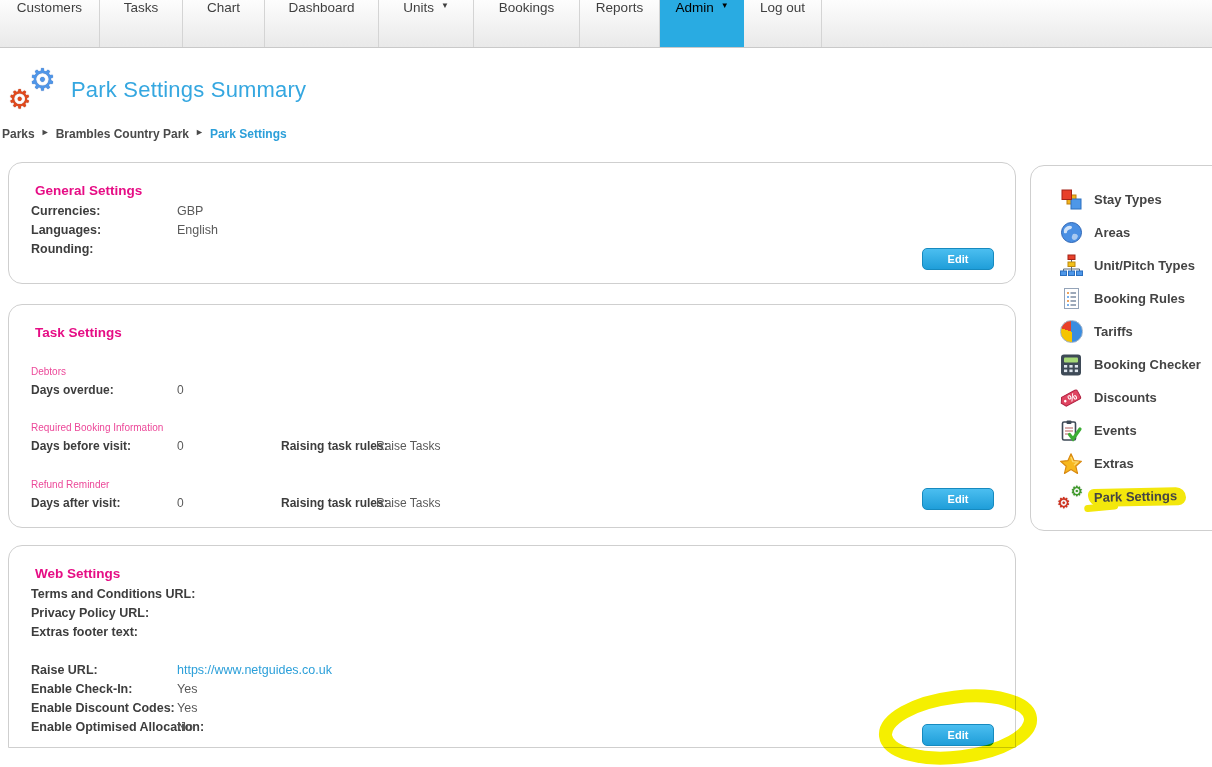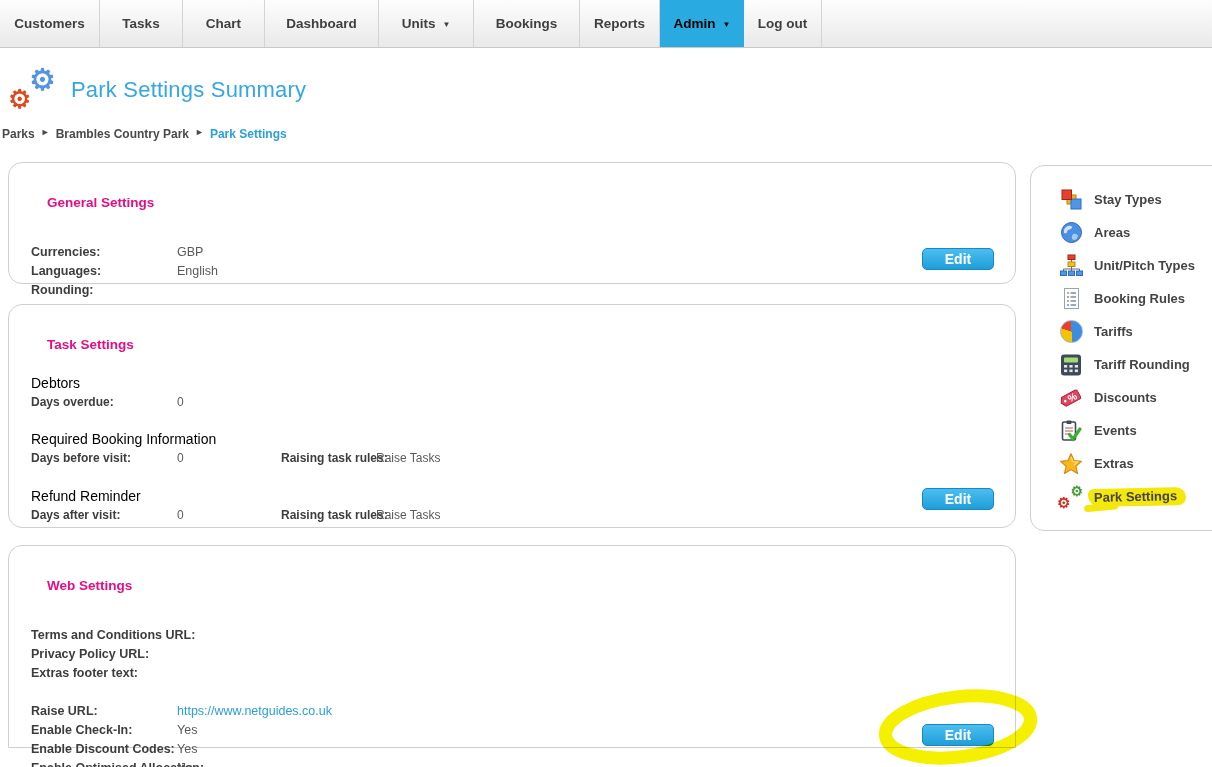"Customers" .tab { align-items: center -> flex-start; font-weight: bold -> normal }
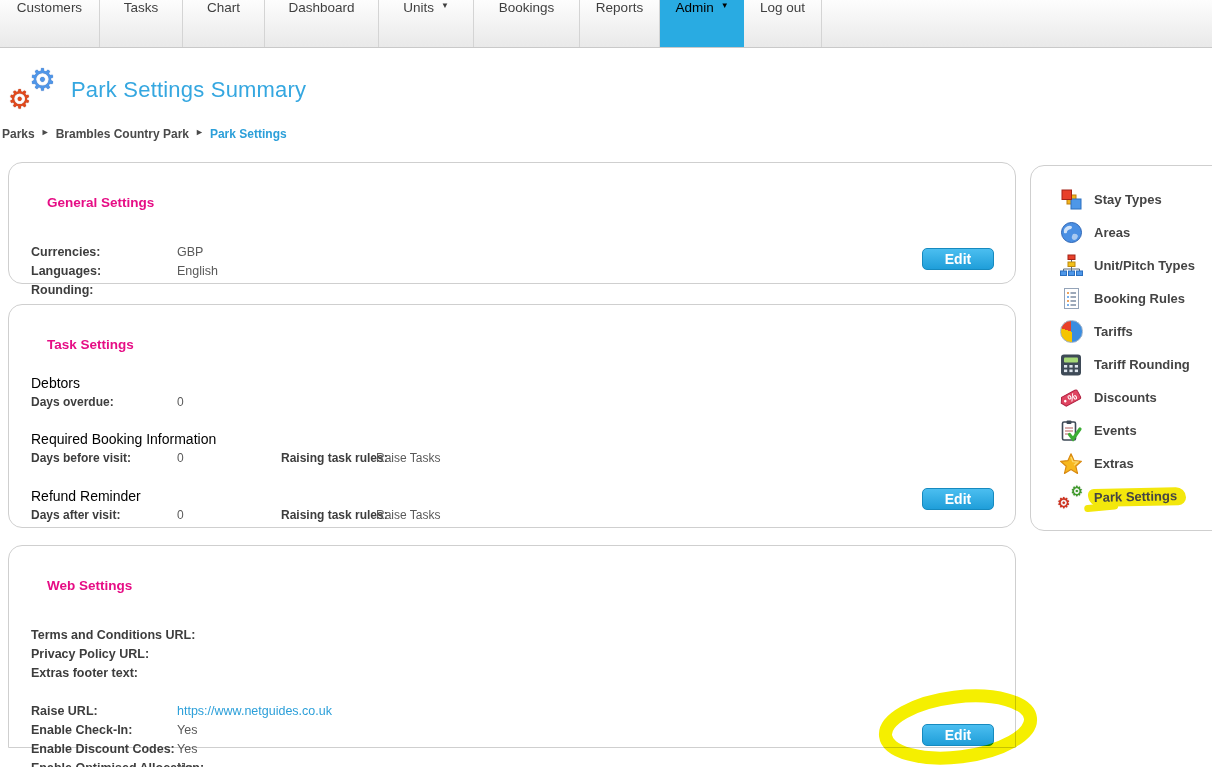"General Settings" .panel-title { margin: 16px -> 4px }
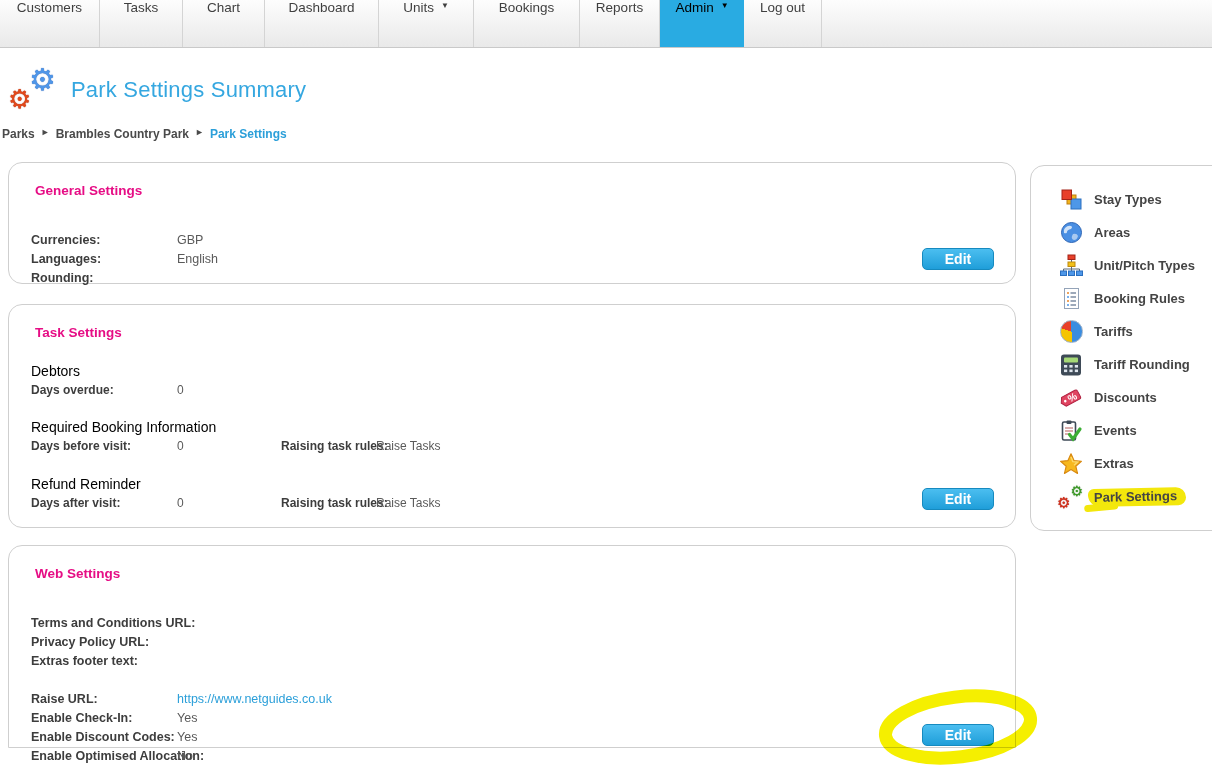"Currencies:" .rows { margin-top: 33px -> 4px }
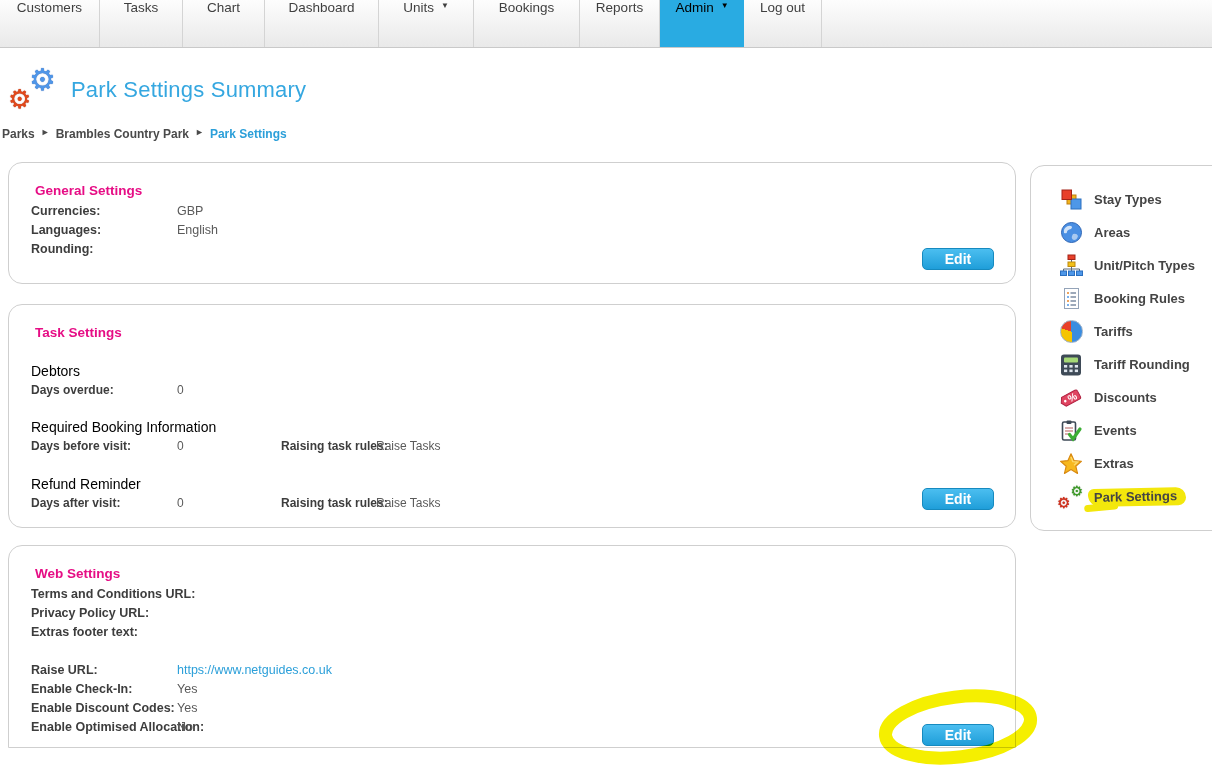"Edit" .edit-btn { font-size: 14px -> 11px }
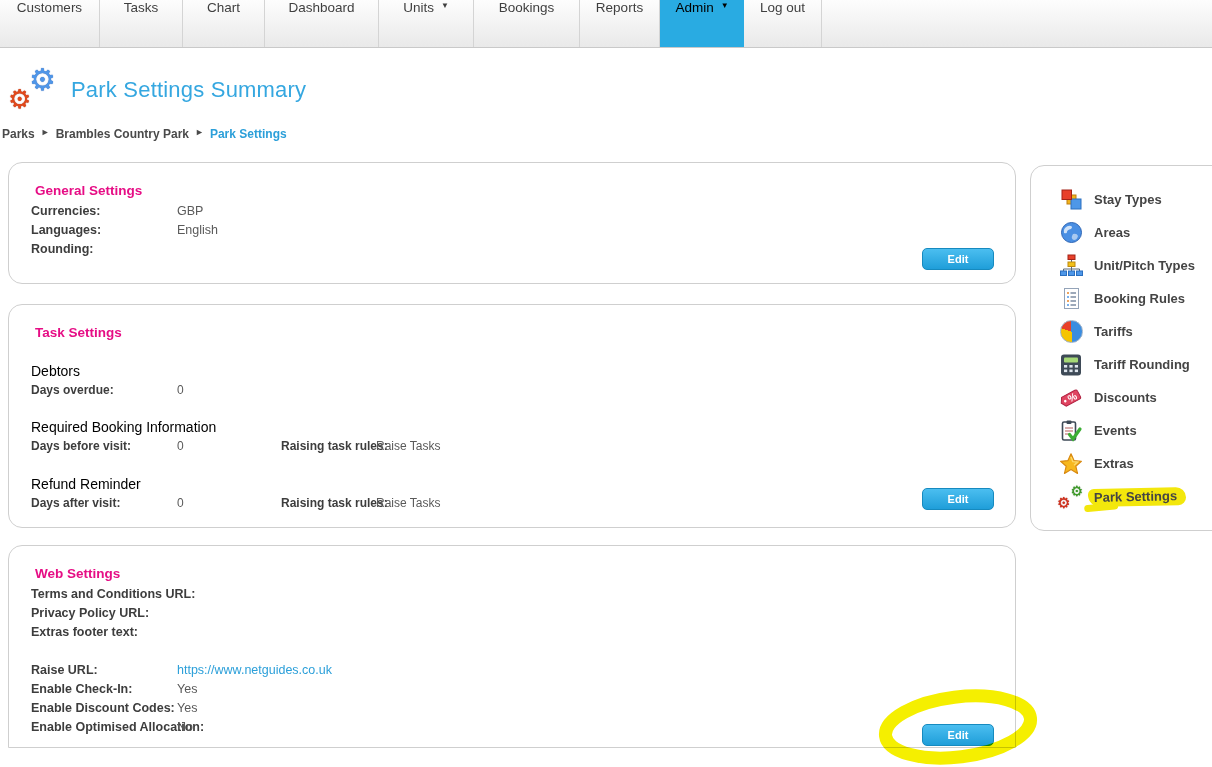"Debtors" .sub { color: #000000 -> #ec4899; font-size: 14px -> 10px }
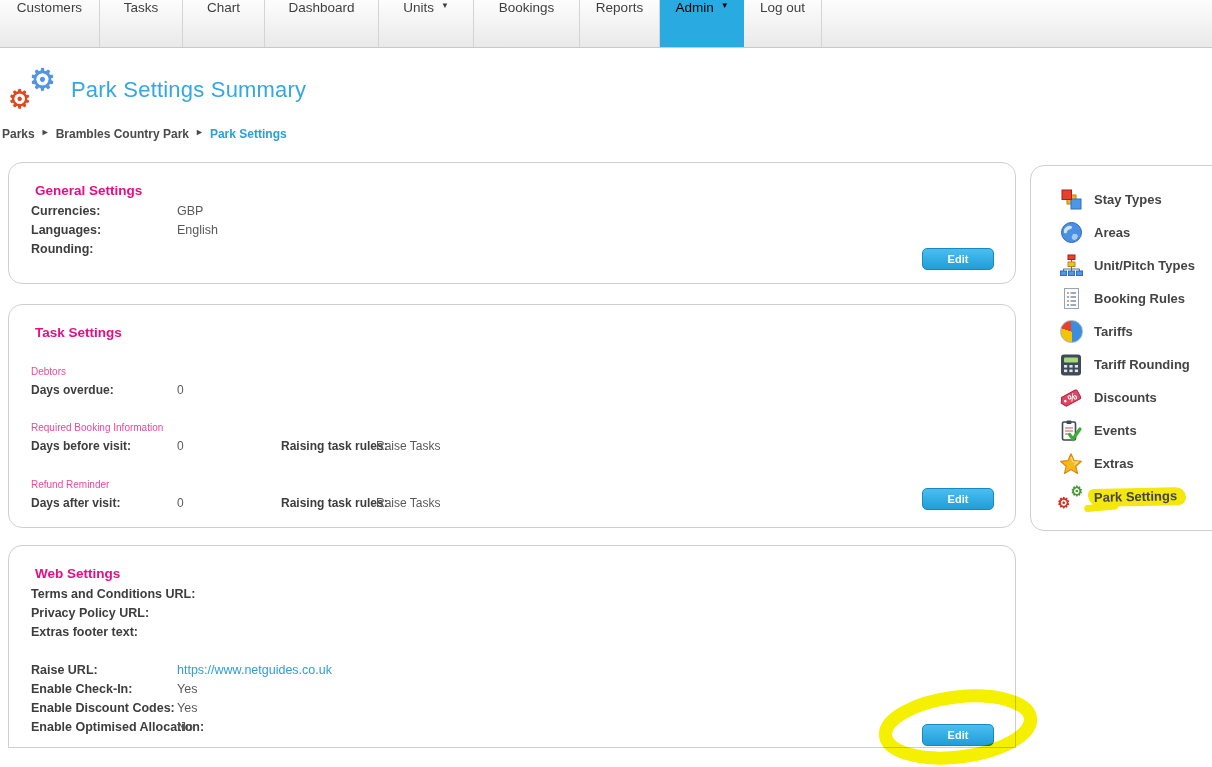"Tariff Rounding" span { text: Tariff Rounding -> Booking Checker }
